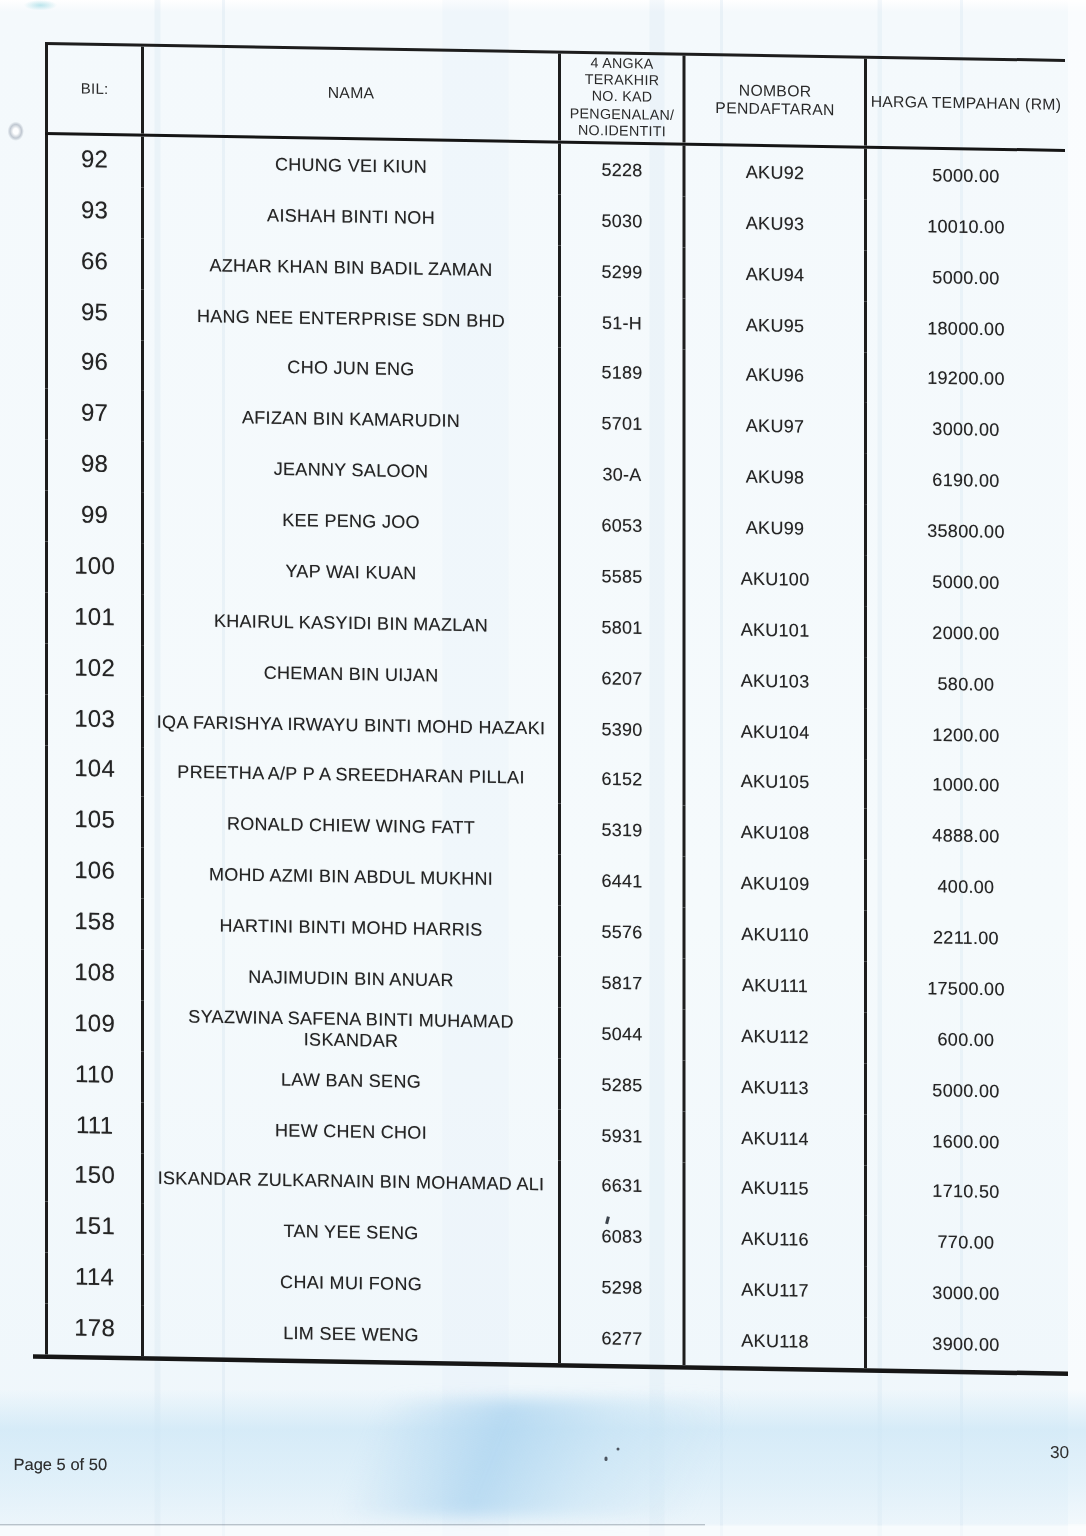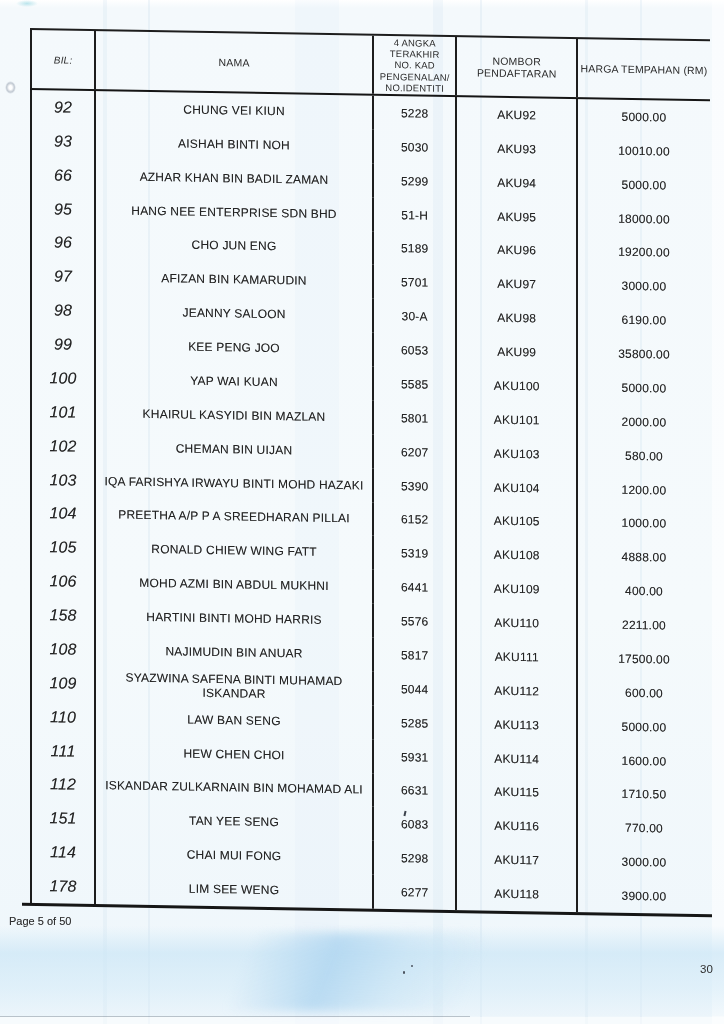"BIL:" .c-bil { font-style: italic -> none }
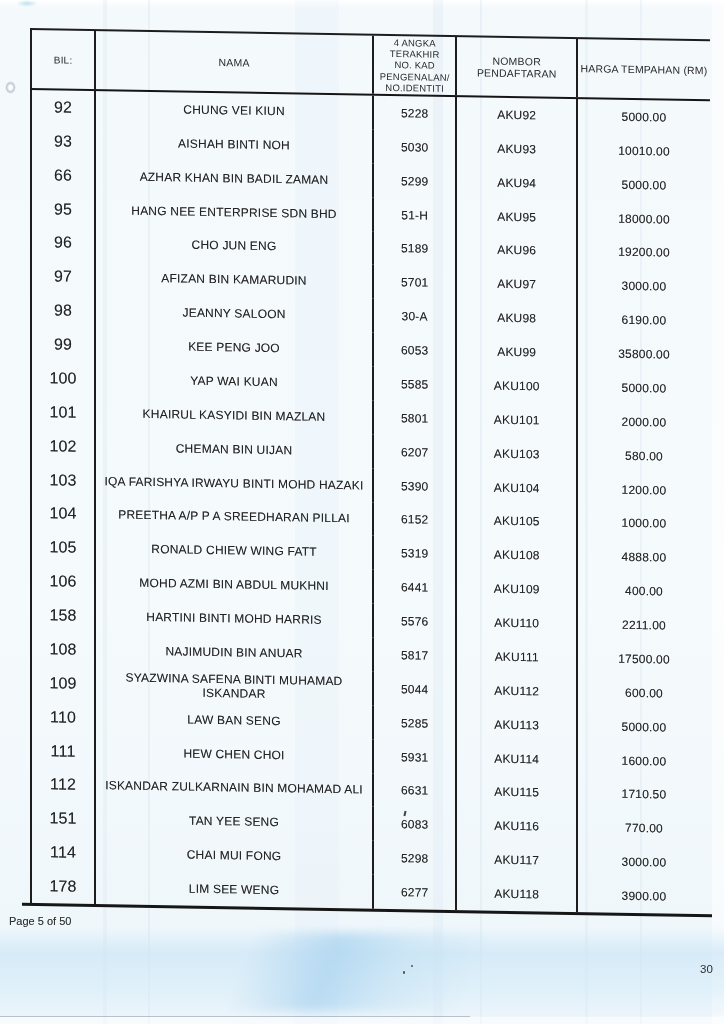"112" div.cell { text: 112 -> 150 }
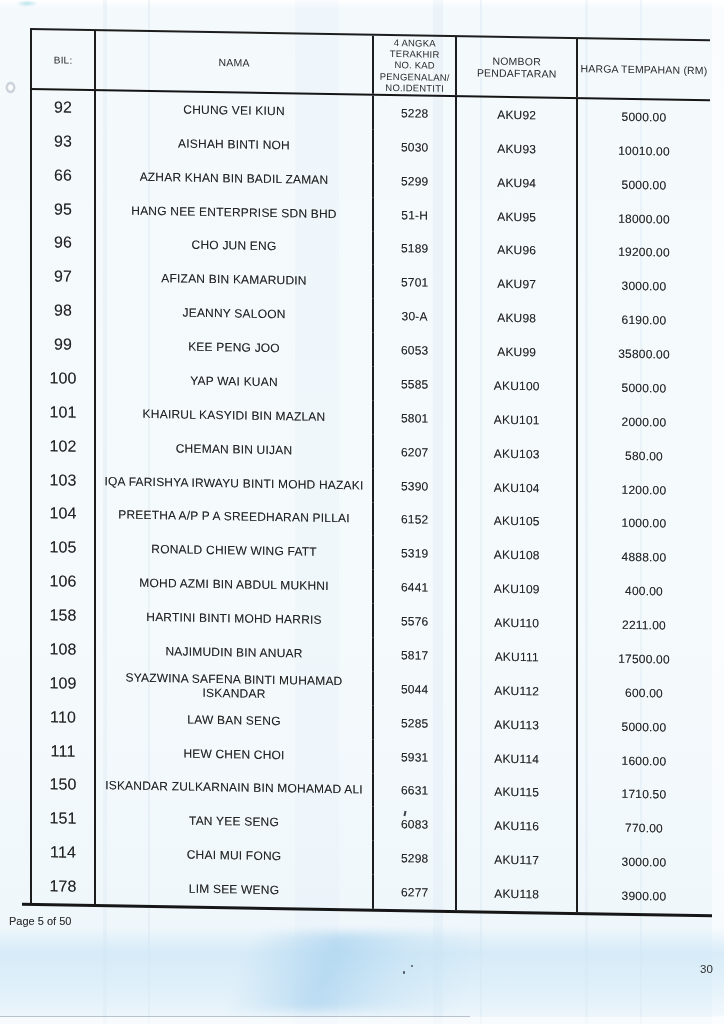"Page 5 of 50" .page-footer { top: 915px -> 971px }
